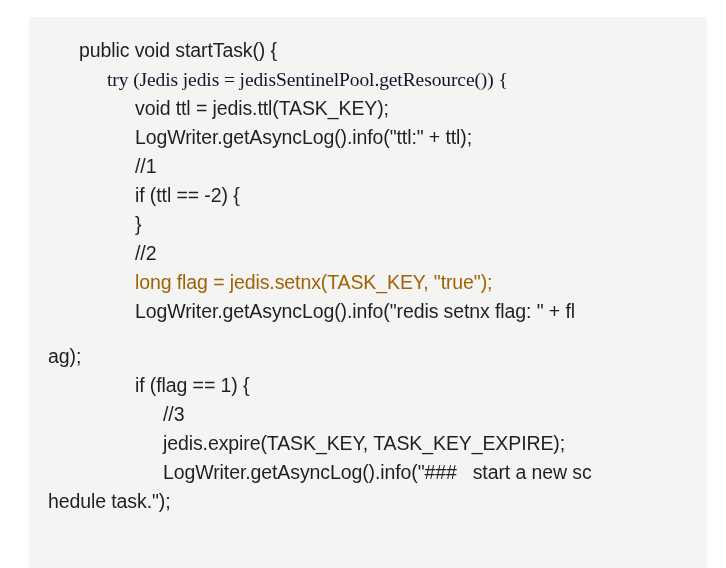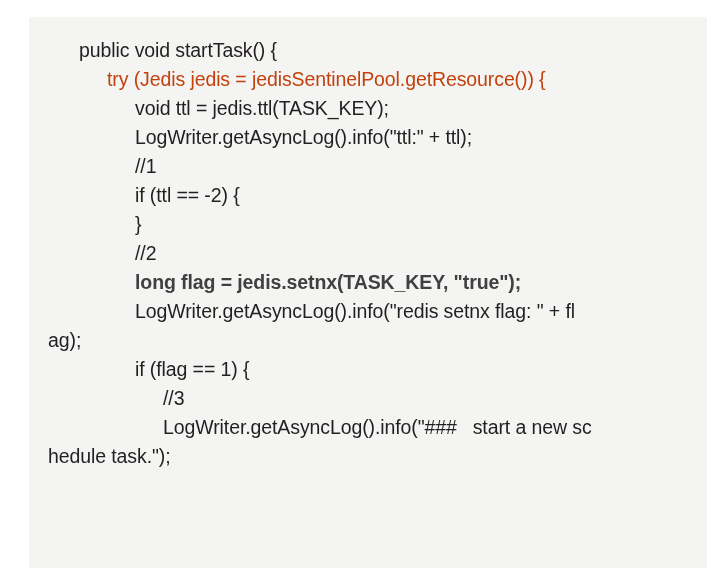"try (Jedis jedis =" span.code-line { color: #c2410c -> #0f172a; font-family: none -> Liberation Serif, serif }
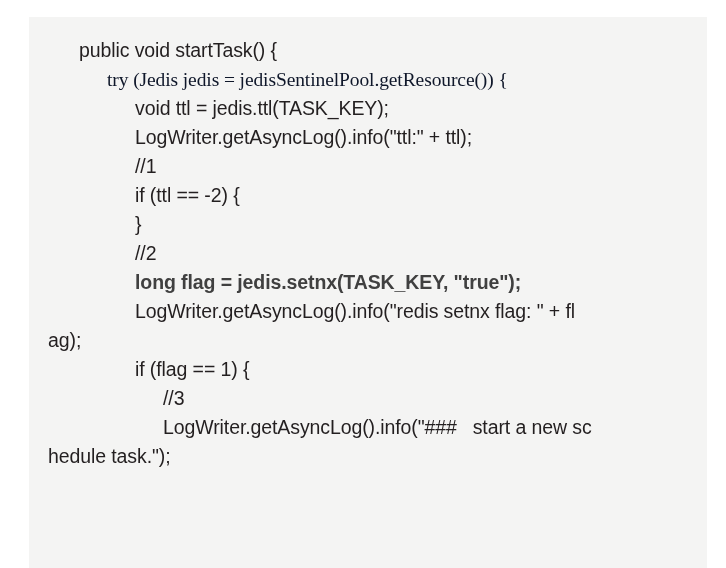"long flag = jedis.setnx(TASK_KEY," span.code-line { color: #404040 -> #a16207; font-weight: bold -> none }
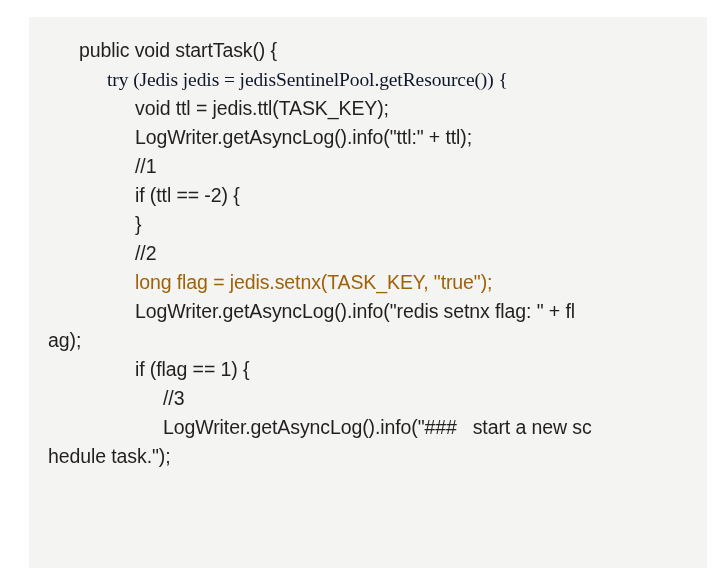"ag);" span.code-line { margin-top: none -> 16px }
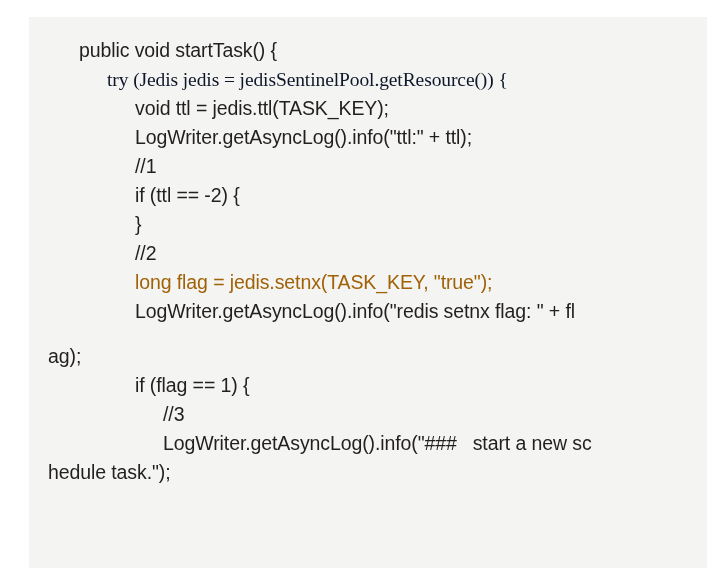"jedis.expire(TASK_KEY, TASK_KEY_EXPIRE);" span.code-line { html: none -> <span>jedis.expire(TASK_KEY, TASK_KEY_EXPIRE);</span> }
